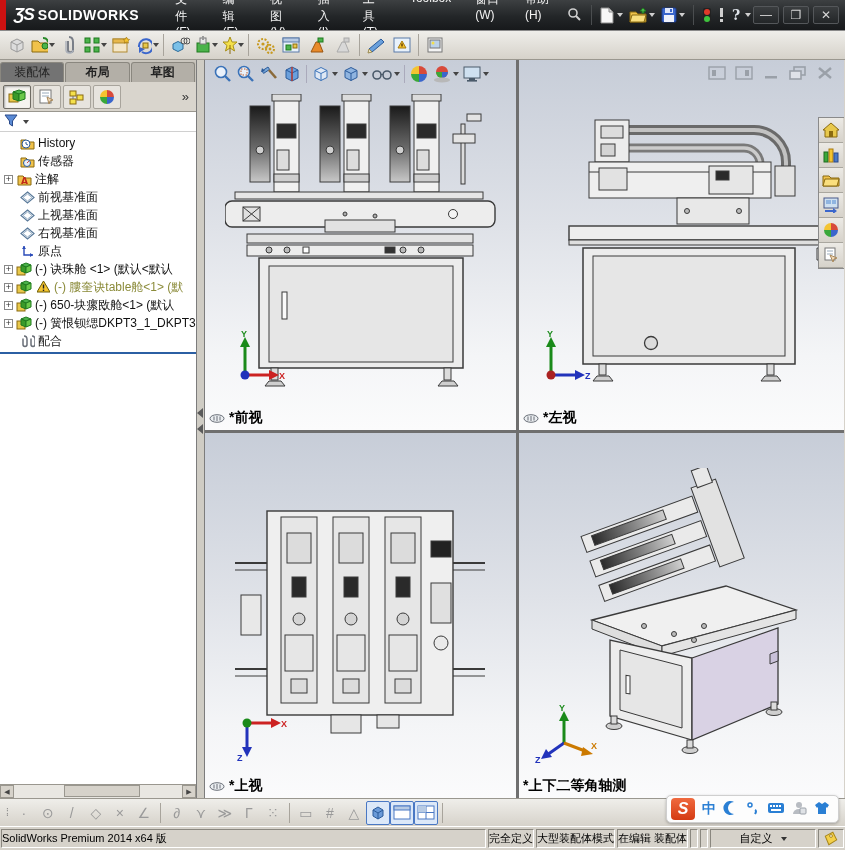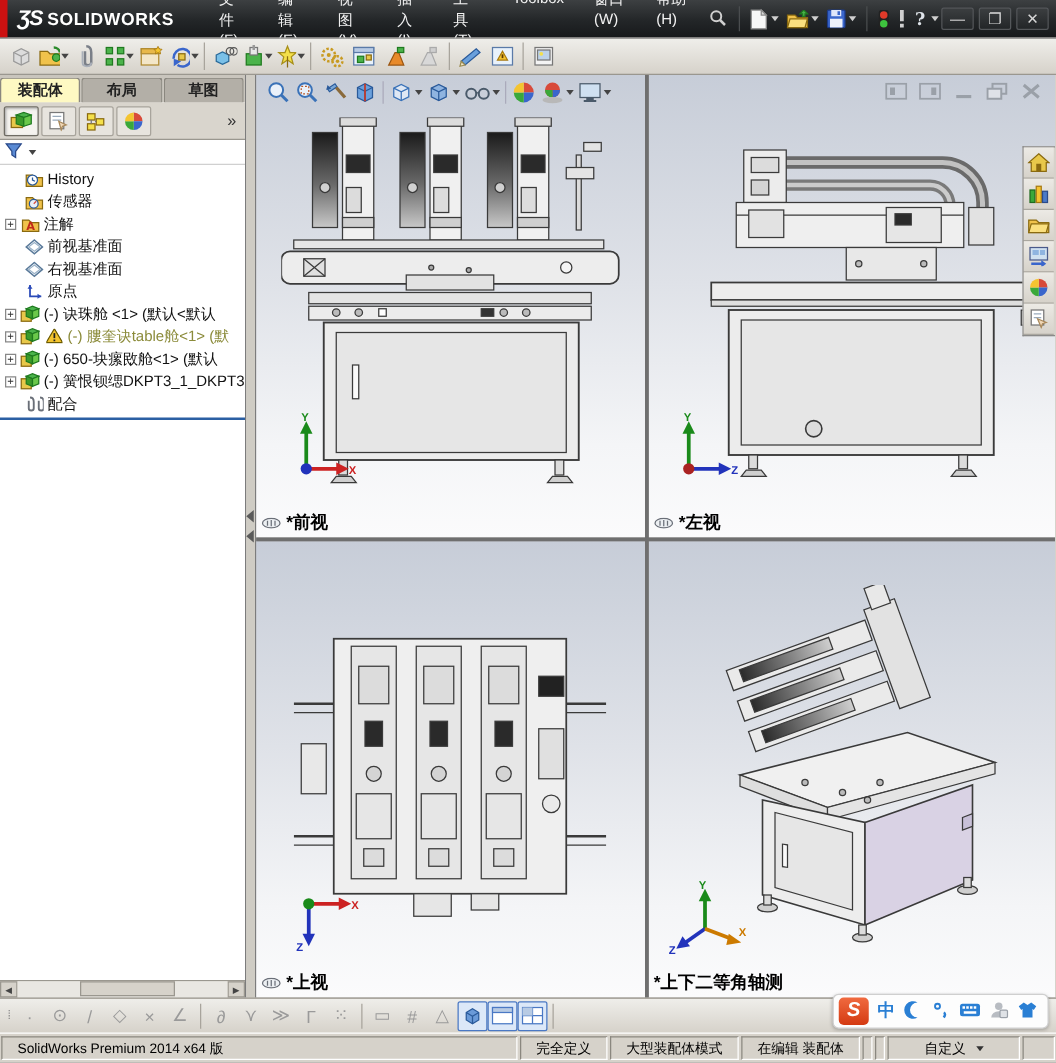"装配体" .ptab.active { background: #fef9c3 -> #737373; font-weight: bold -> normal }
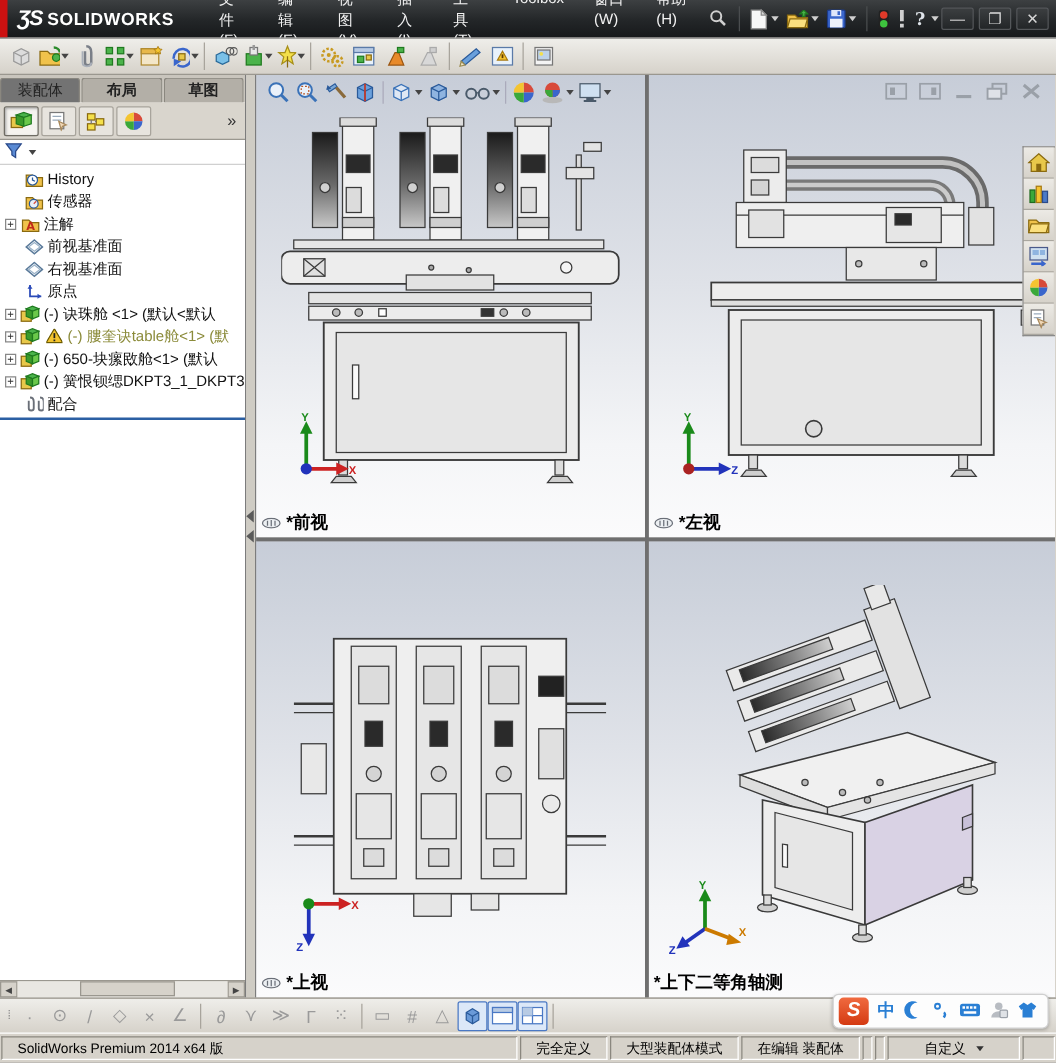"上视基准面" div.trow { html: none -> <div> <span></span> <span> <svg> <path></path> <path></path> </svg> </span> <span>上视基准面</span> </div> }
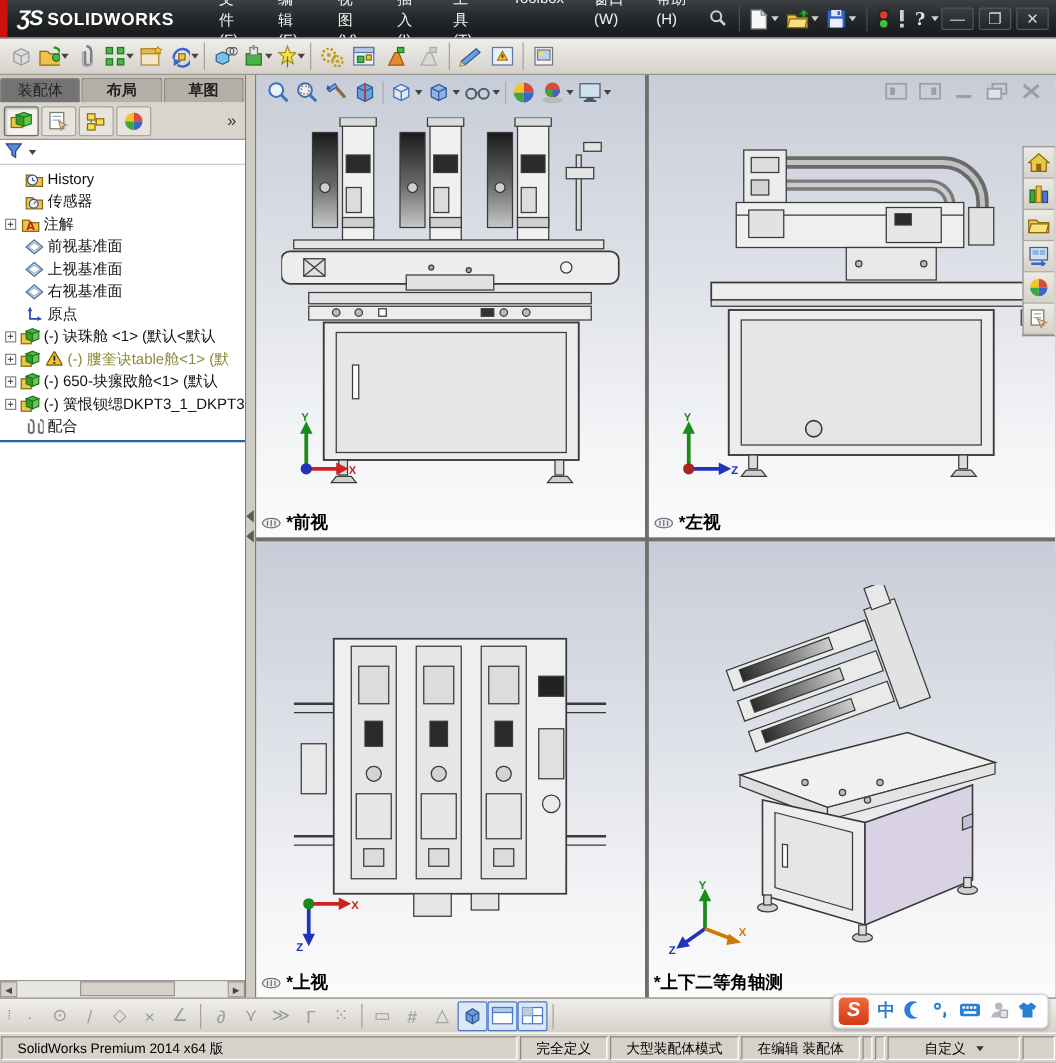"SolidWorks Premium 2014 x64 版" .sb-cell { padding: 0 12px -> 0 0 }
